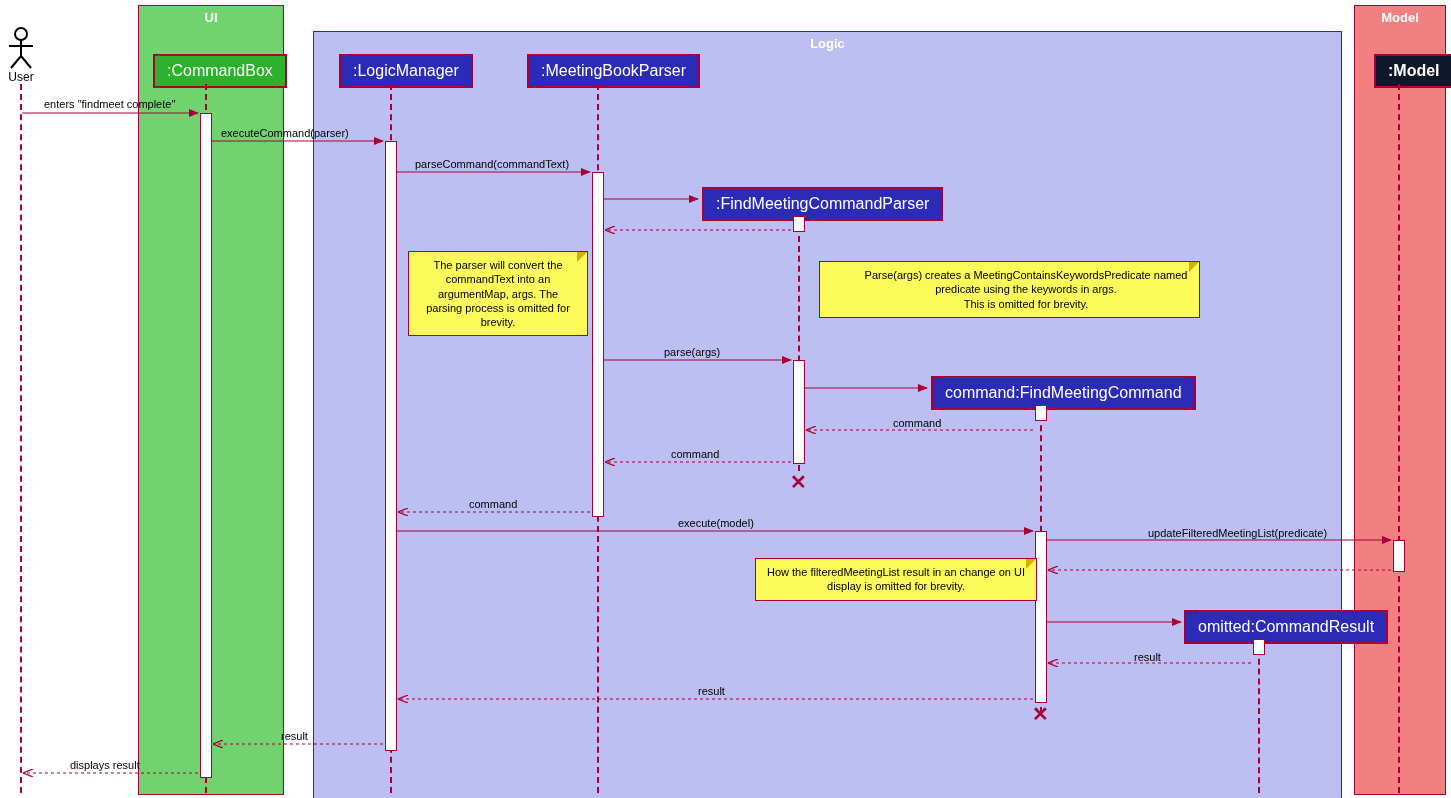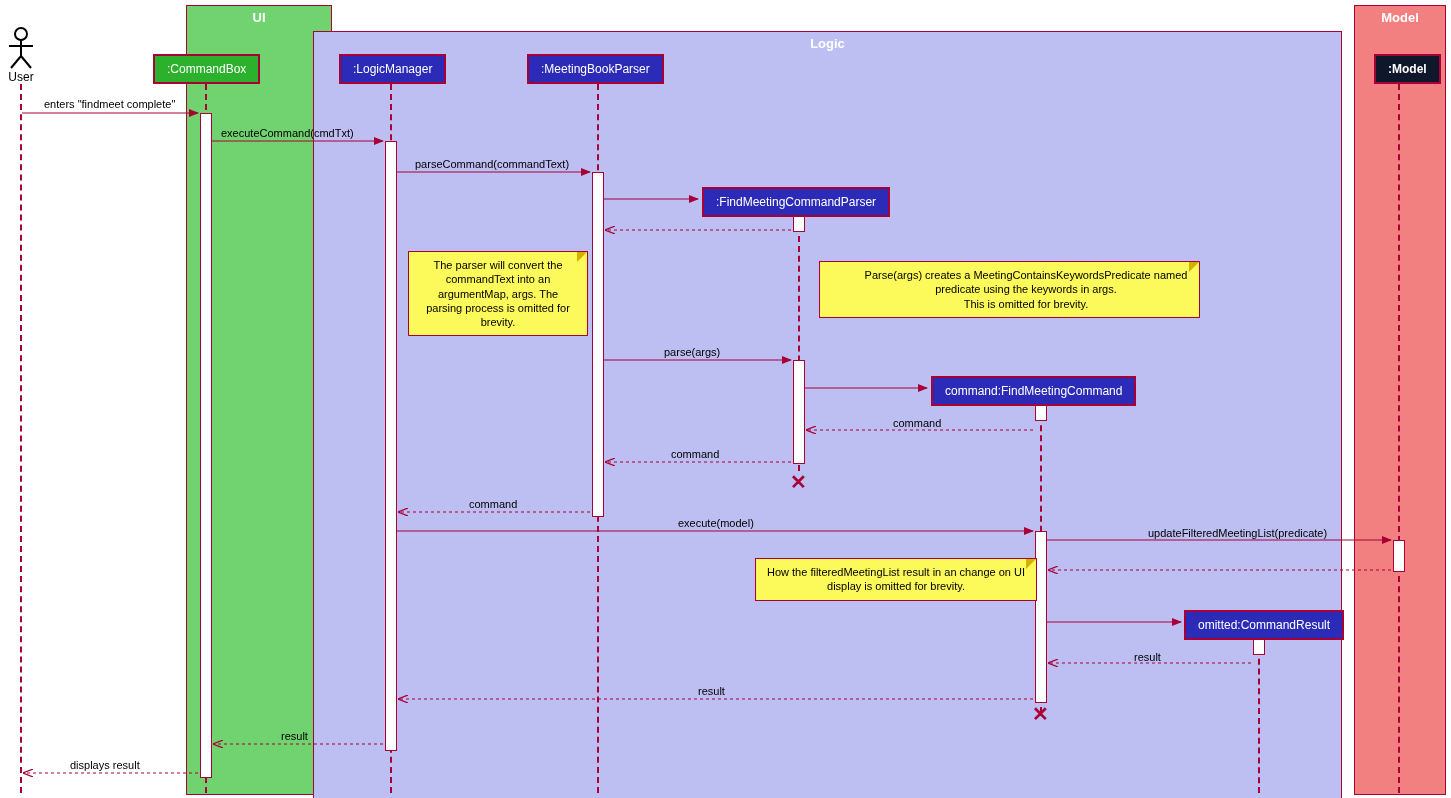"UI" .ui-box { margin-left: 48px -> none }
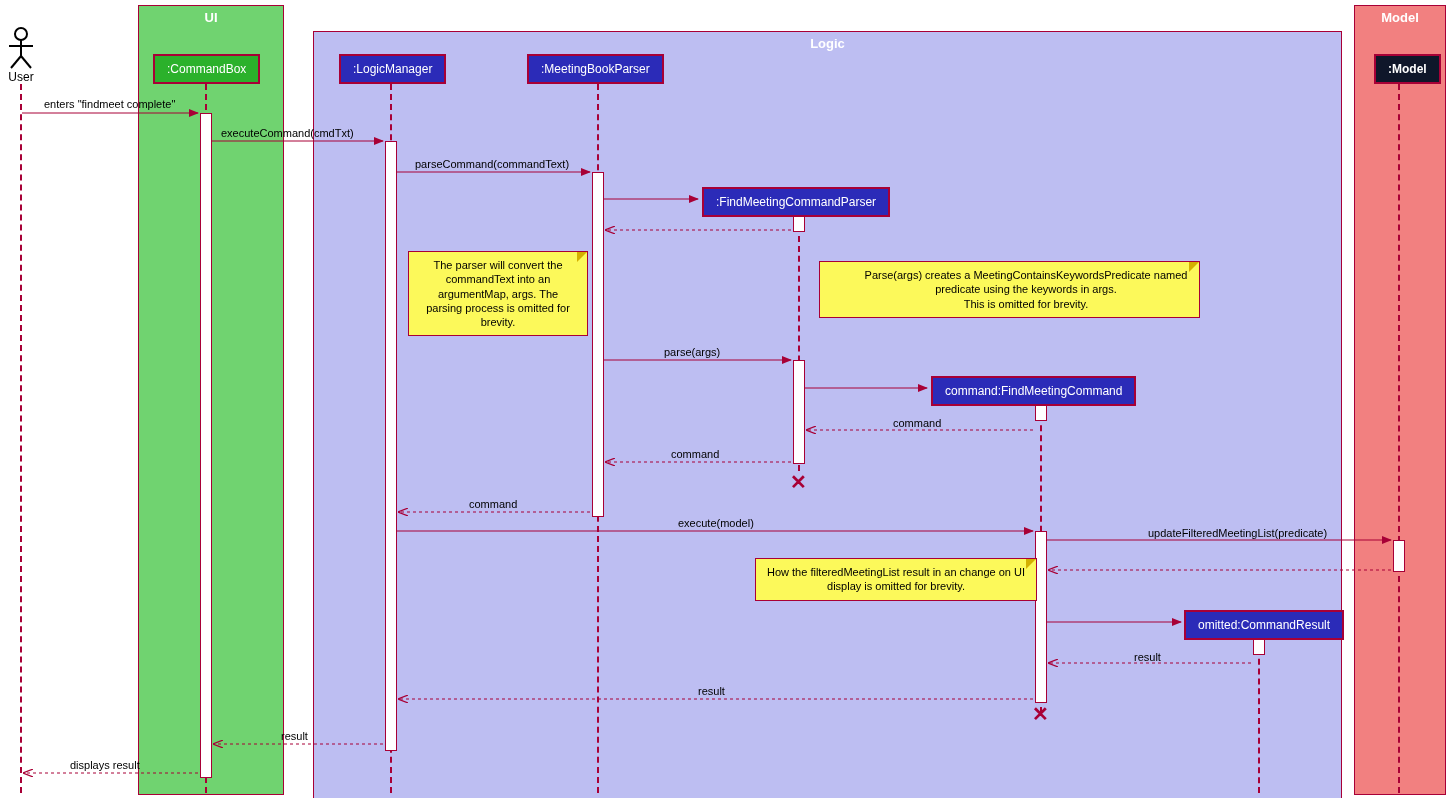":CommandBox" .participant-box { font-size: 12px -> 16px }
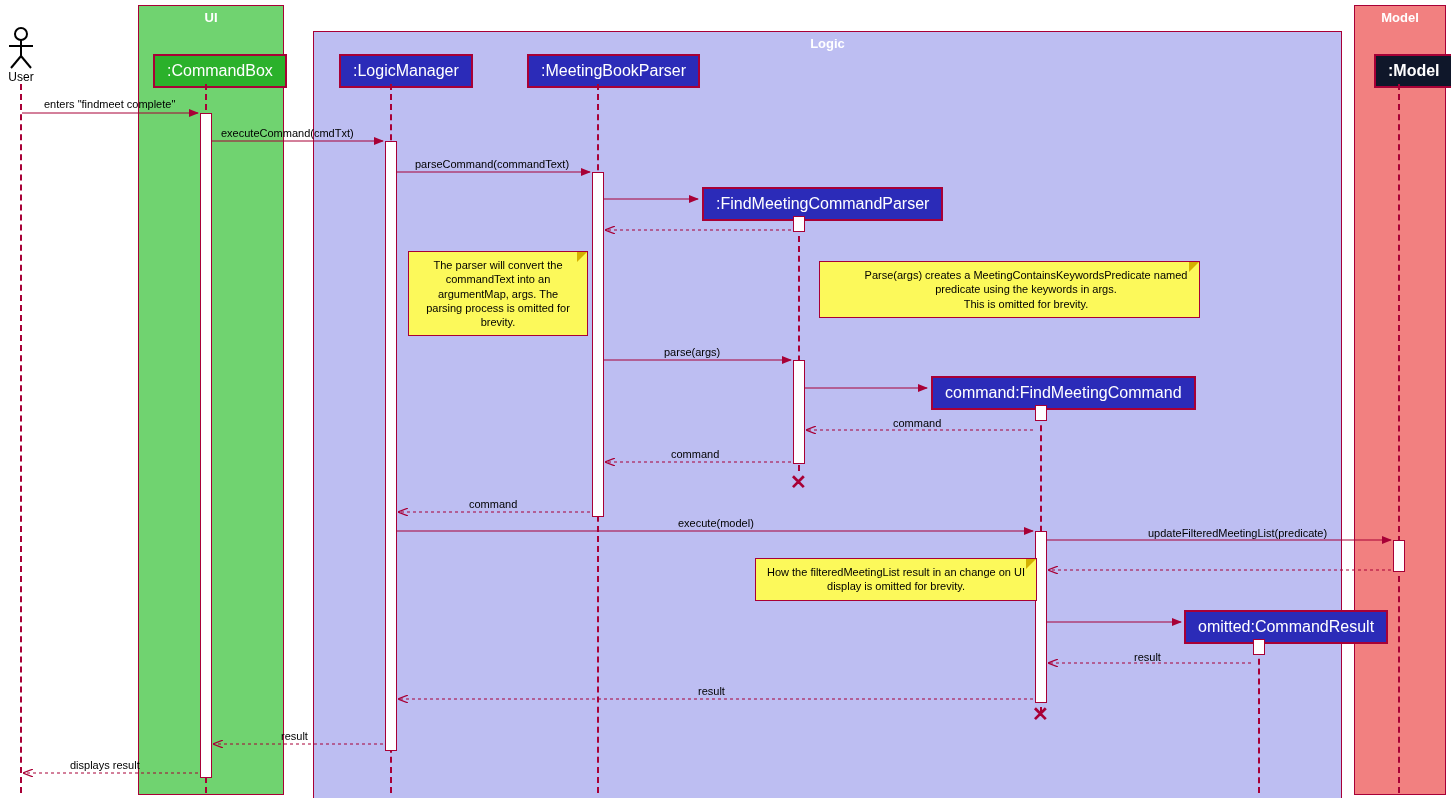"executeCommand(cmdTxt)" div.msg-label { text: cmdTxt -> parser }
